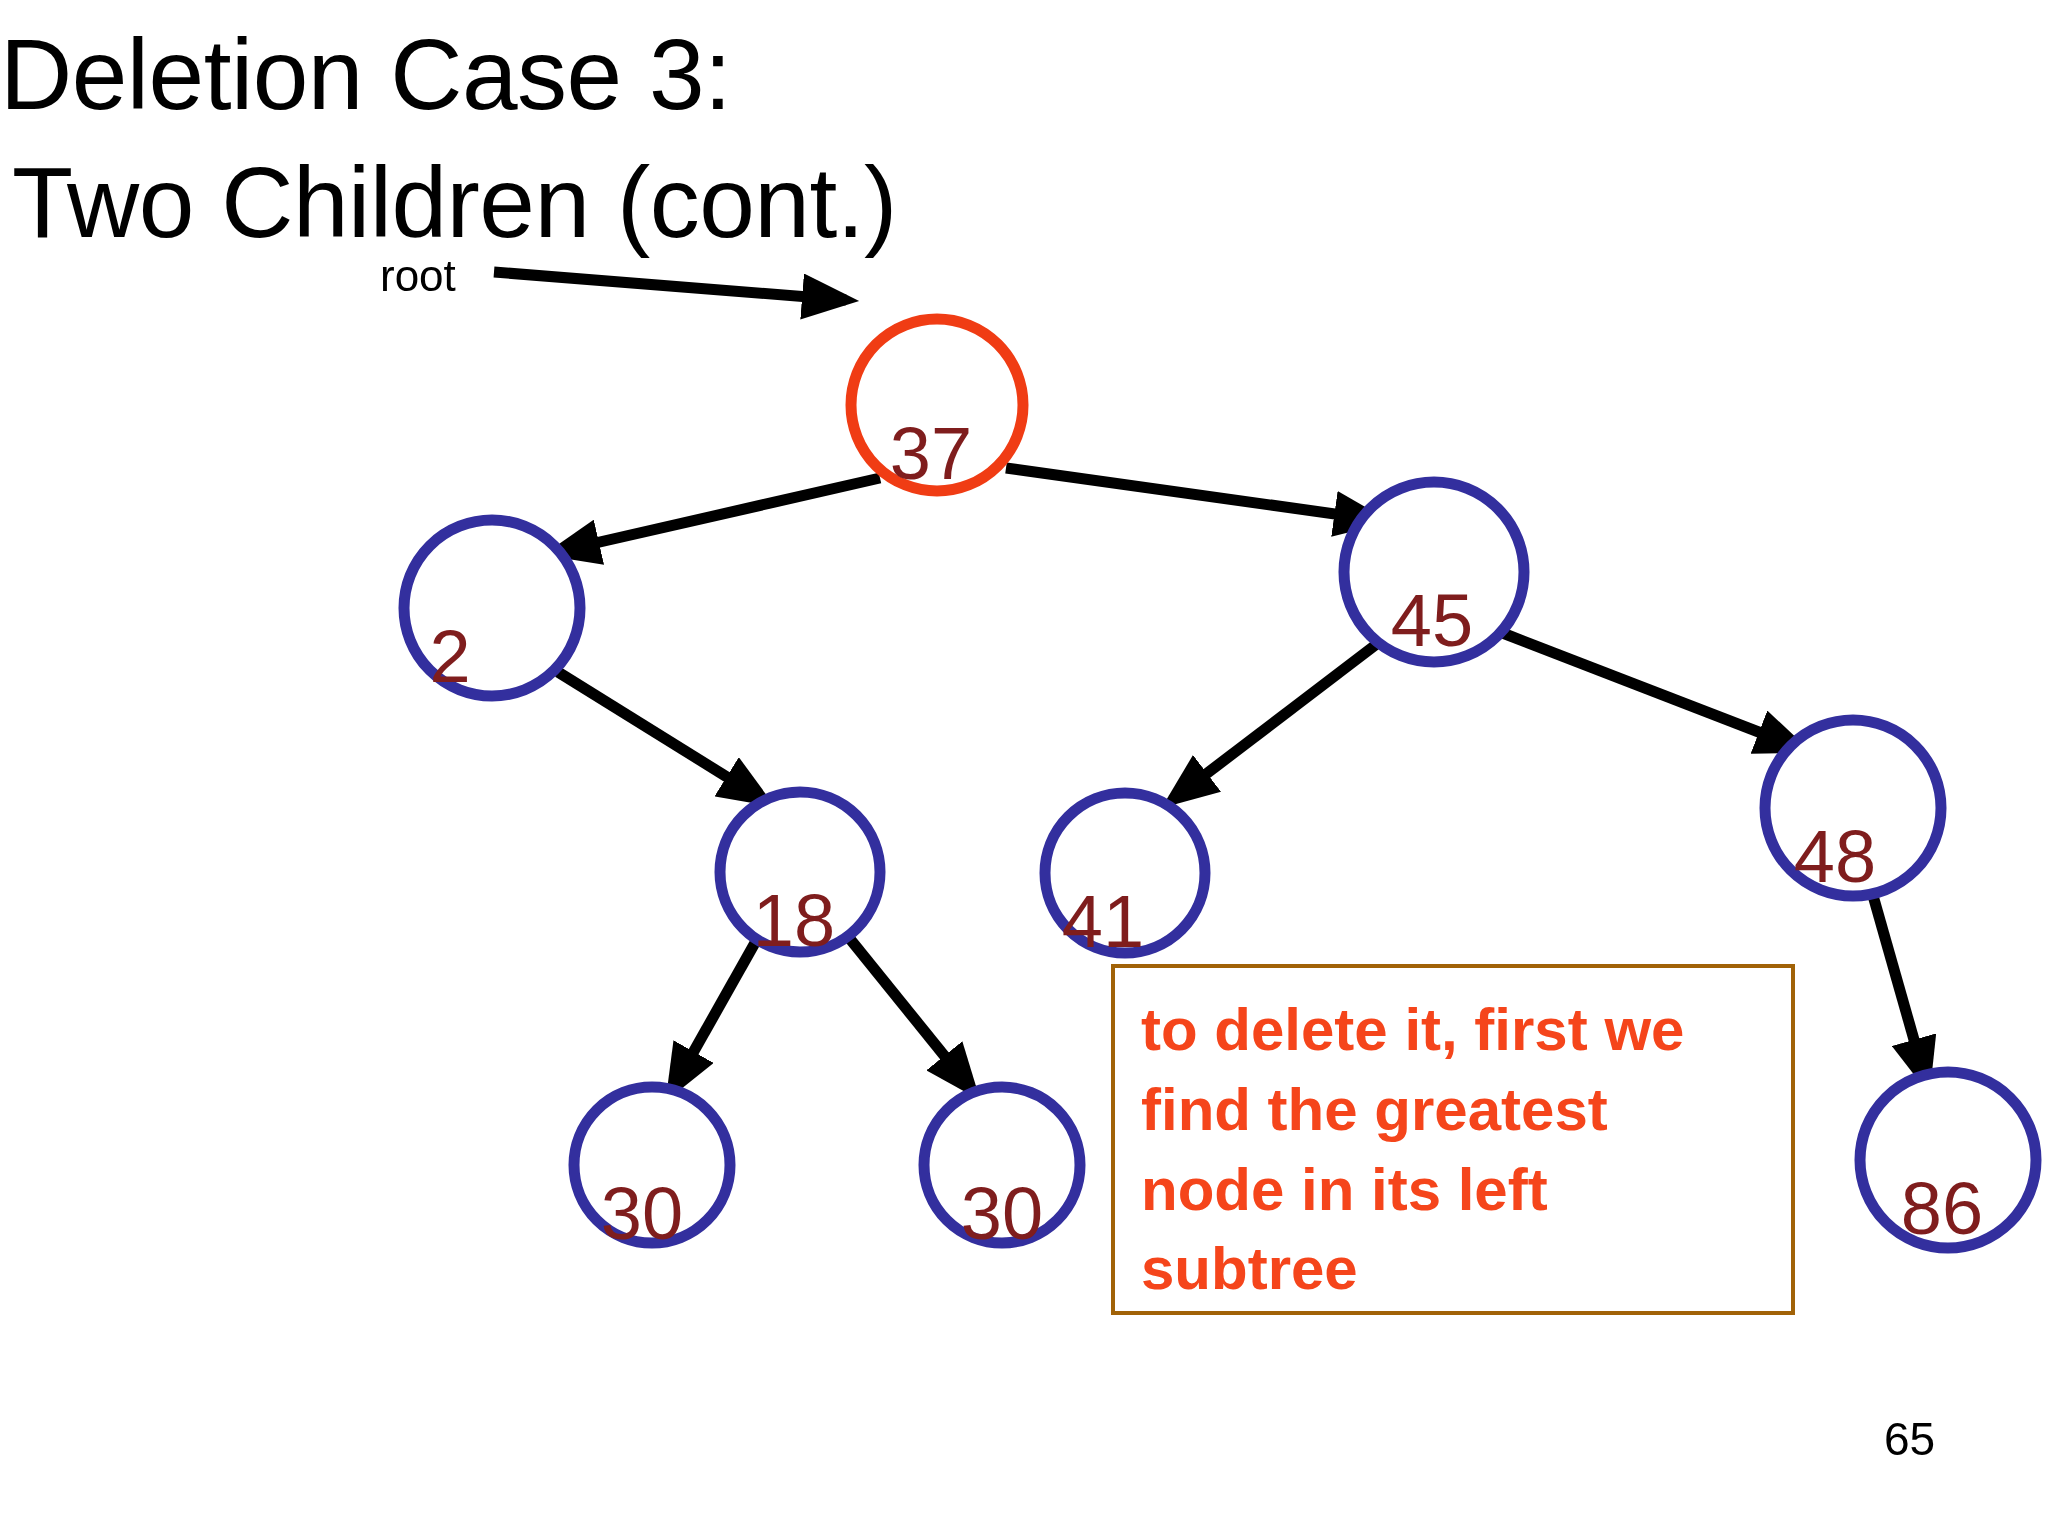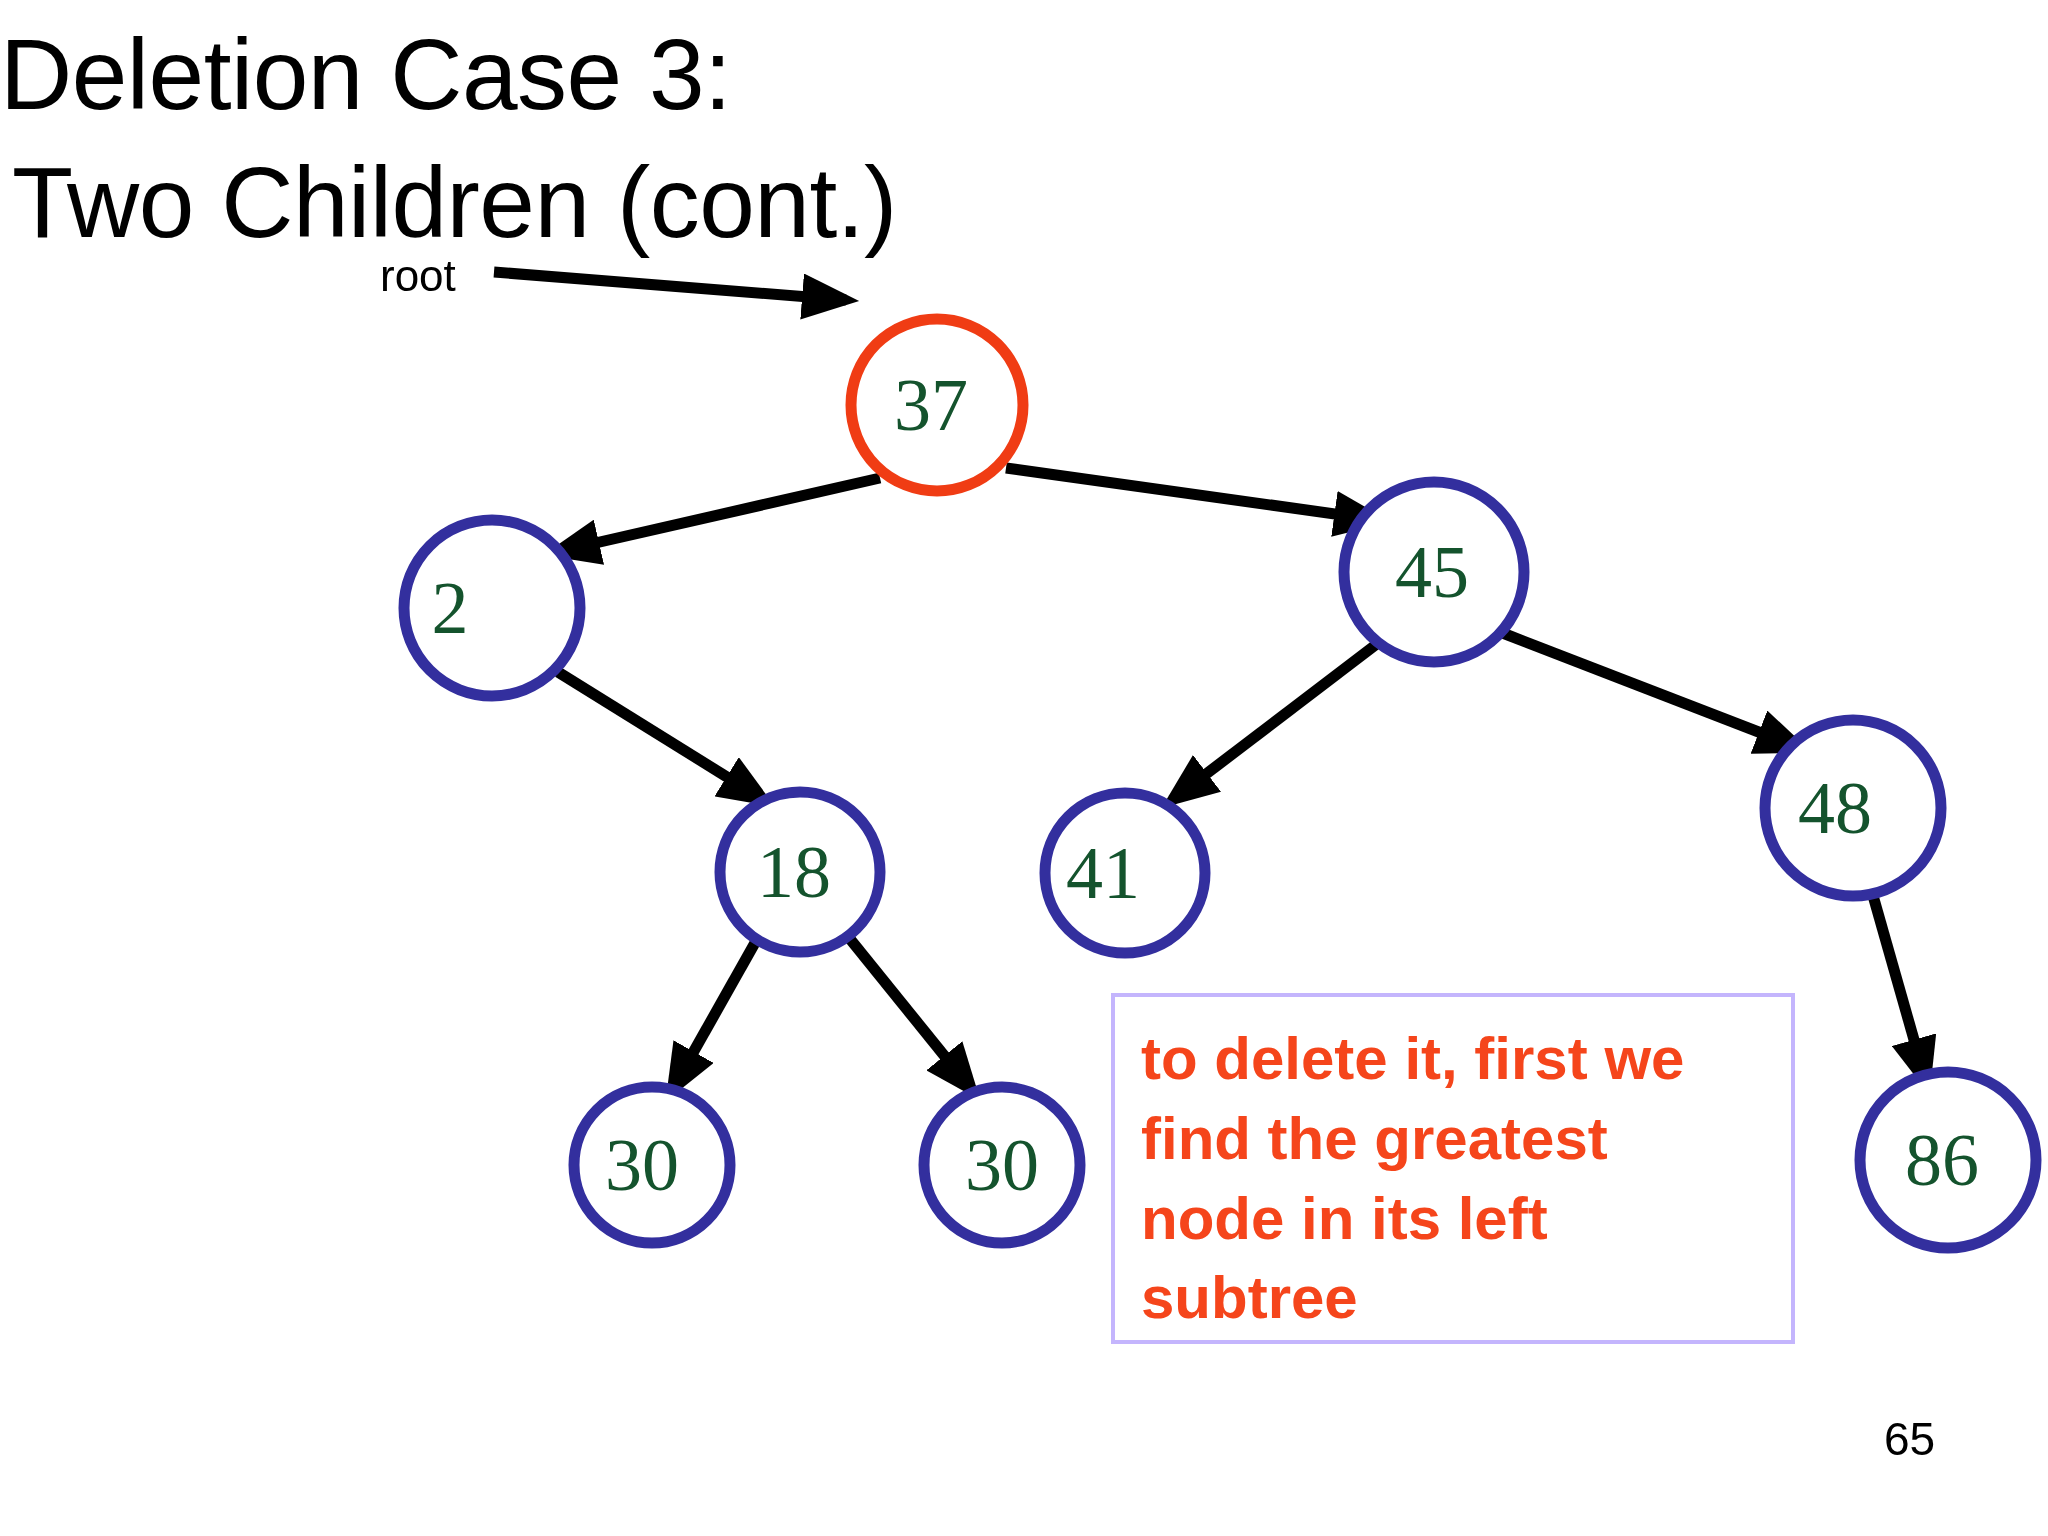"37" .node-label { color: #14532d -> #7f1d1d; font-family: Liberation Serif, serif -> Liberation Sans, sans-serif; margin-top: none -> 48px }
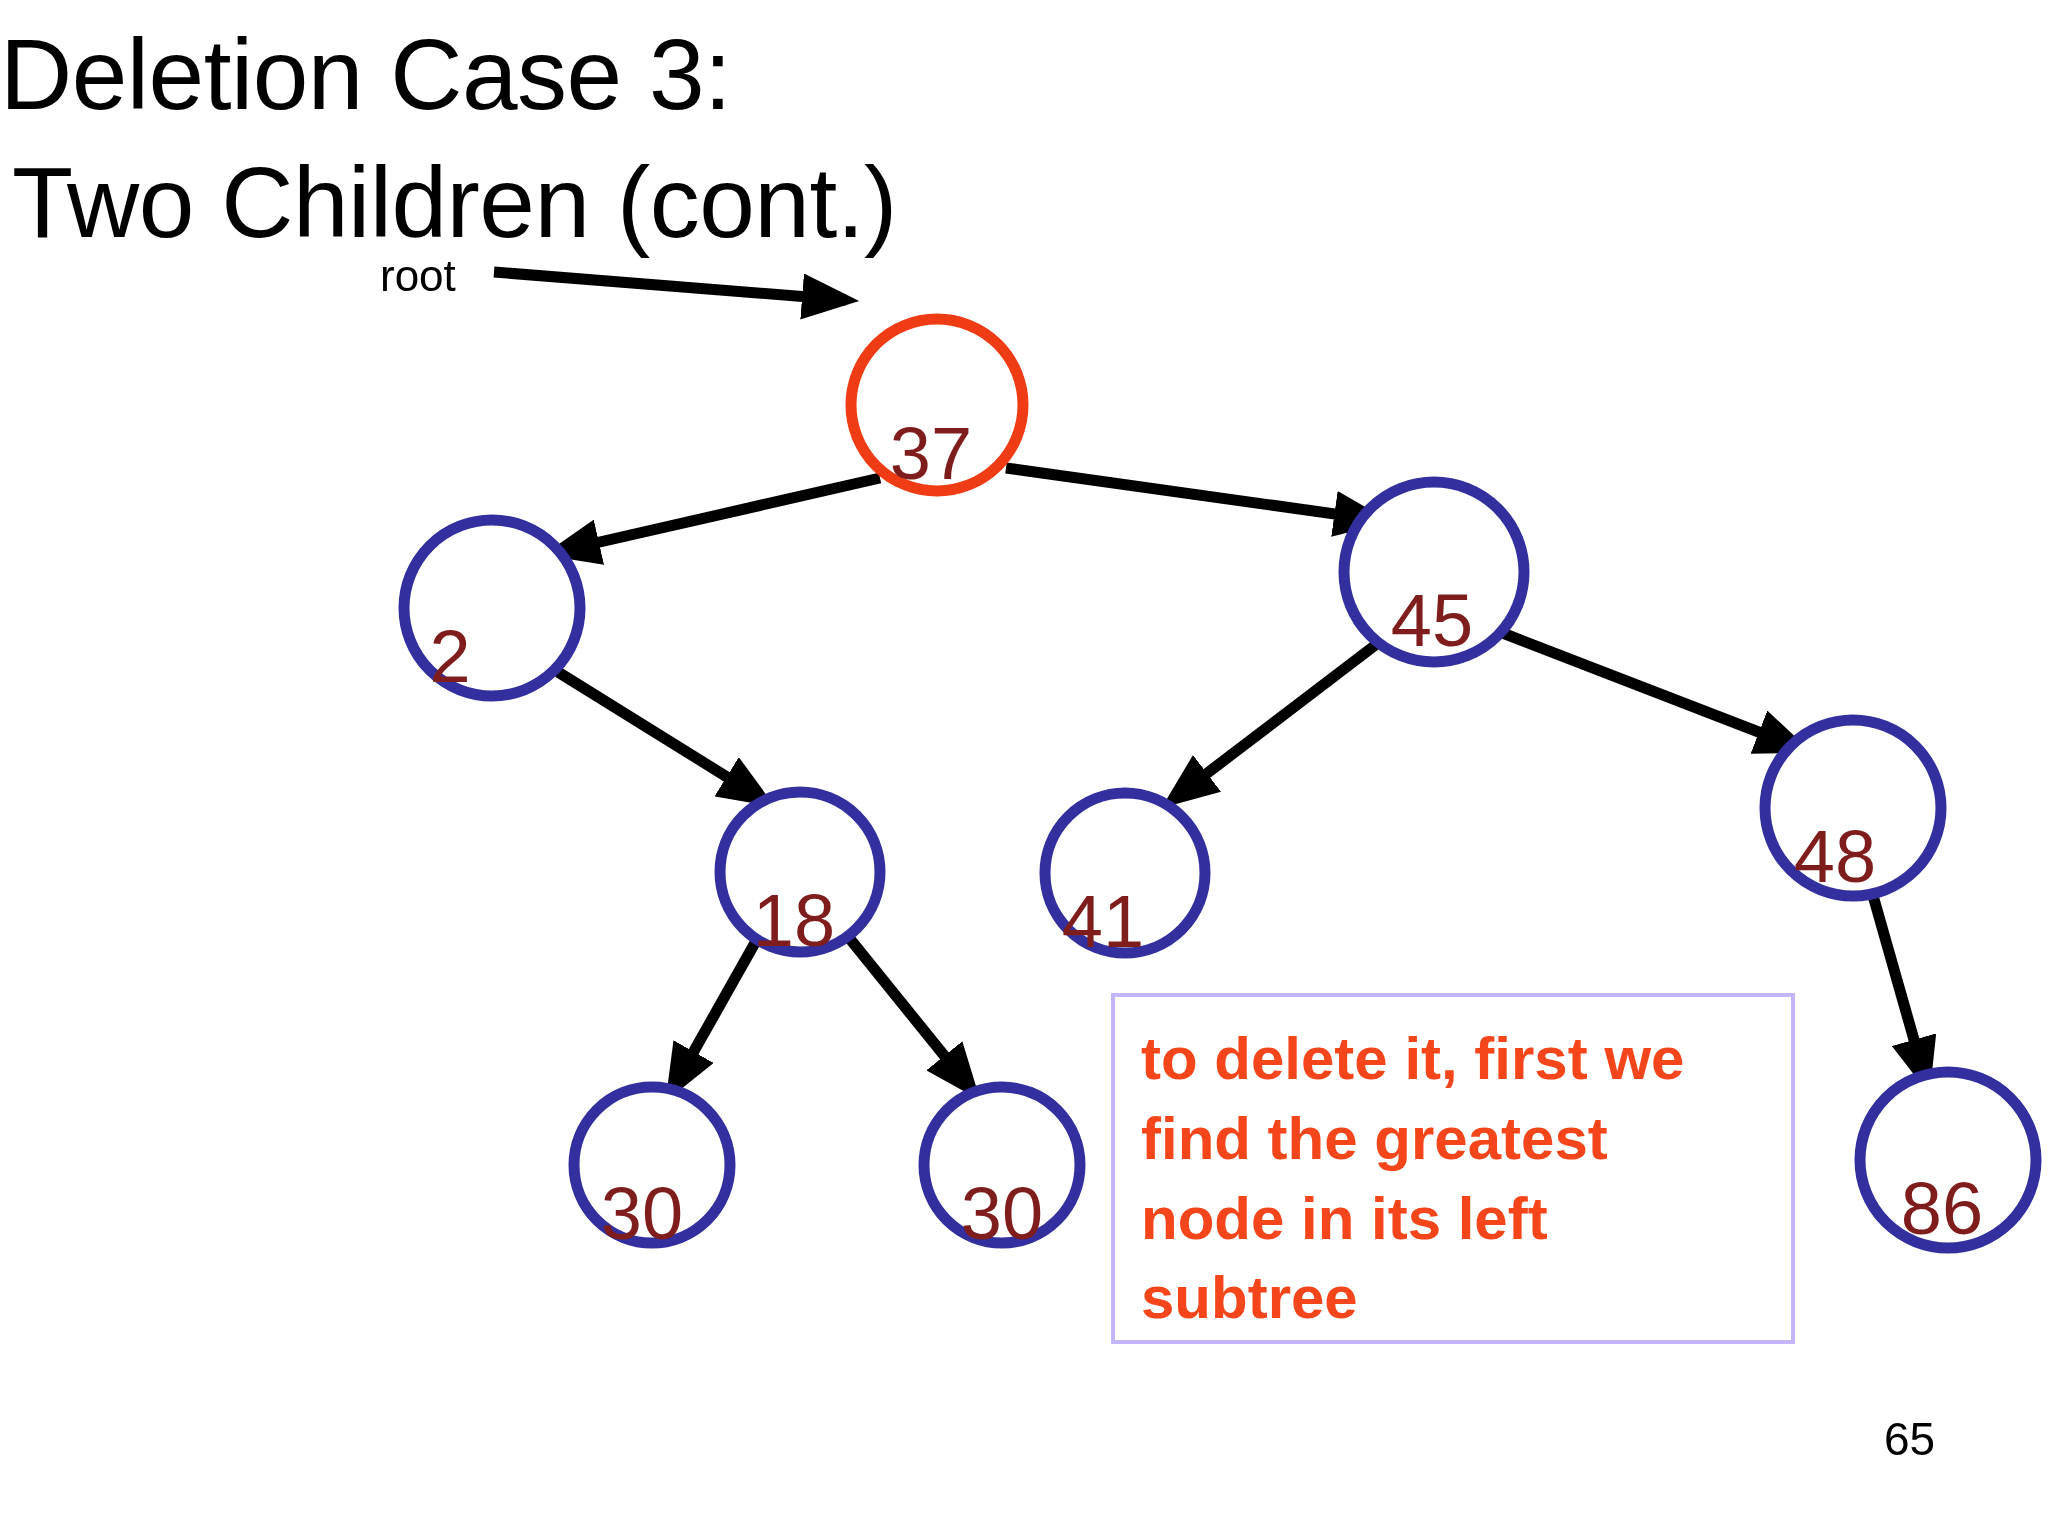"to delete it, first we" #annotation-box { border: 4px solid #c4b5fd -> 4px solid #a16207; top: 993px -> 964px }
